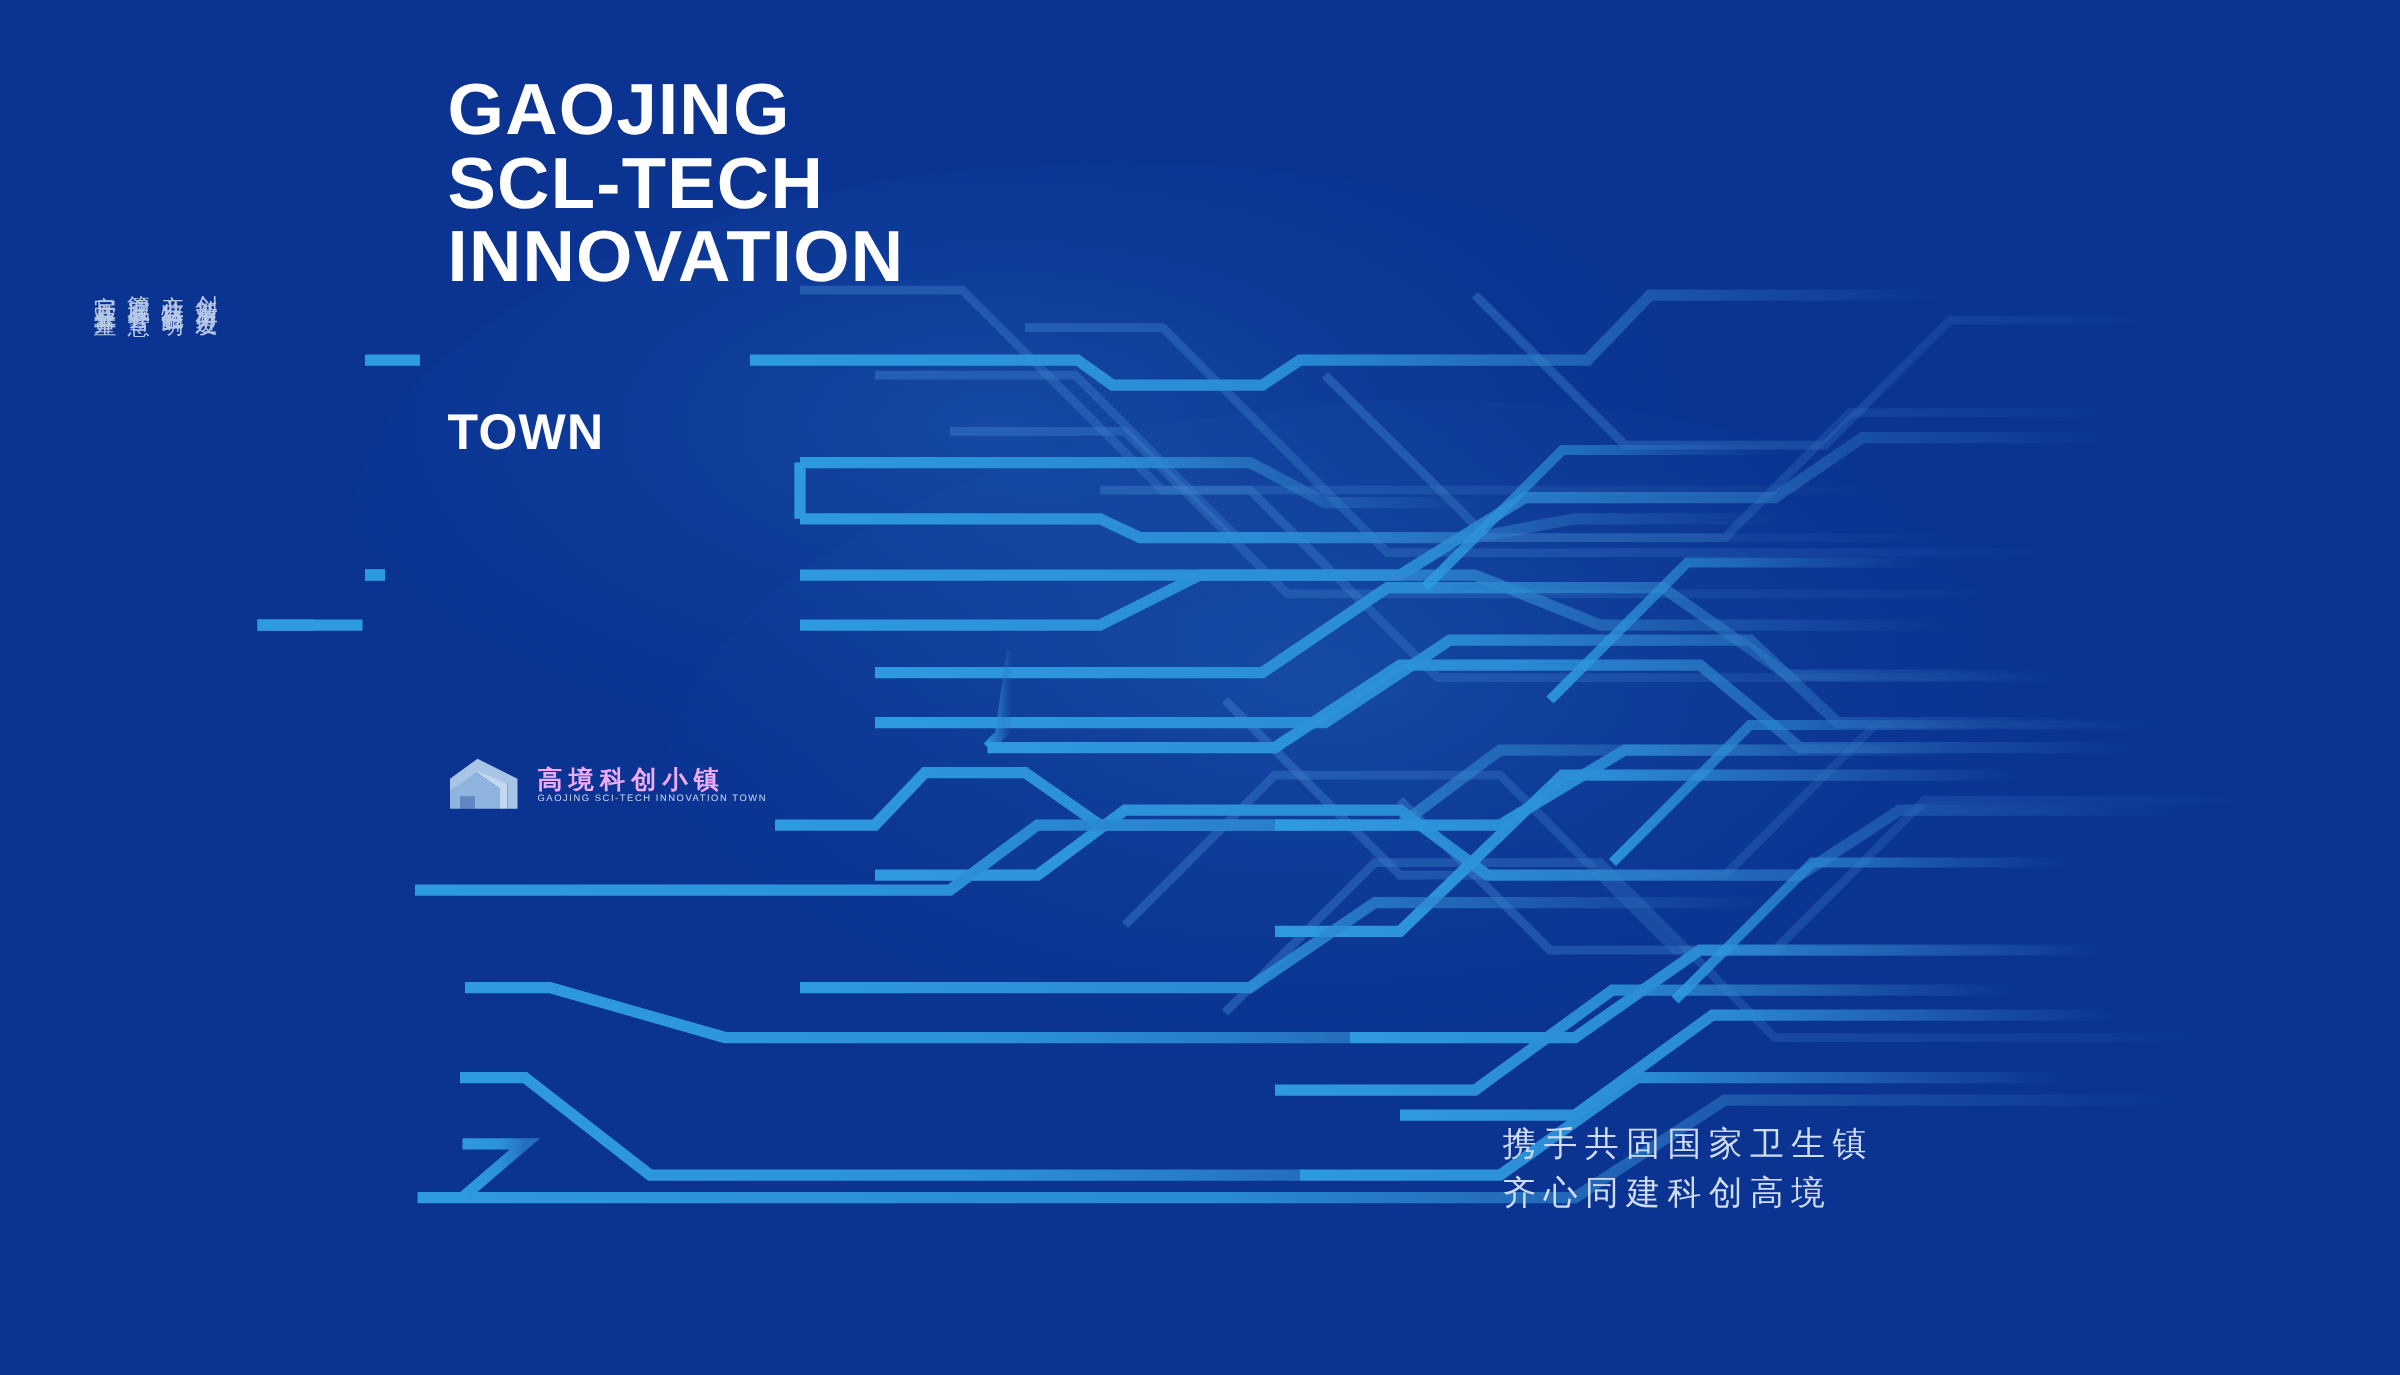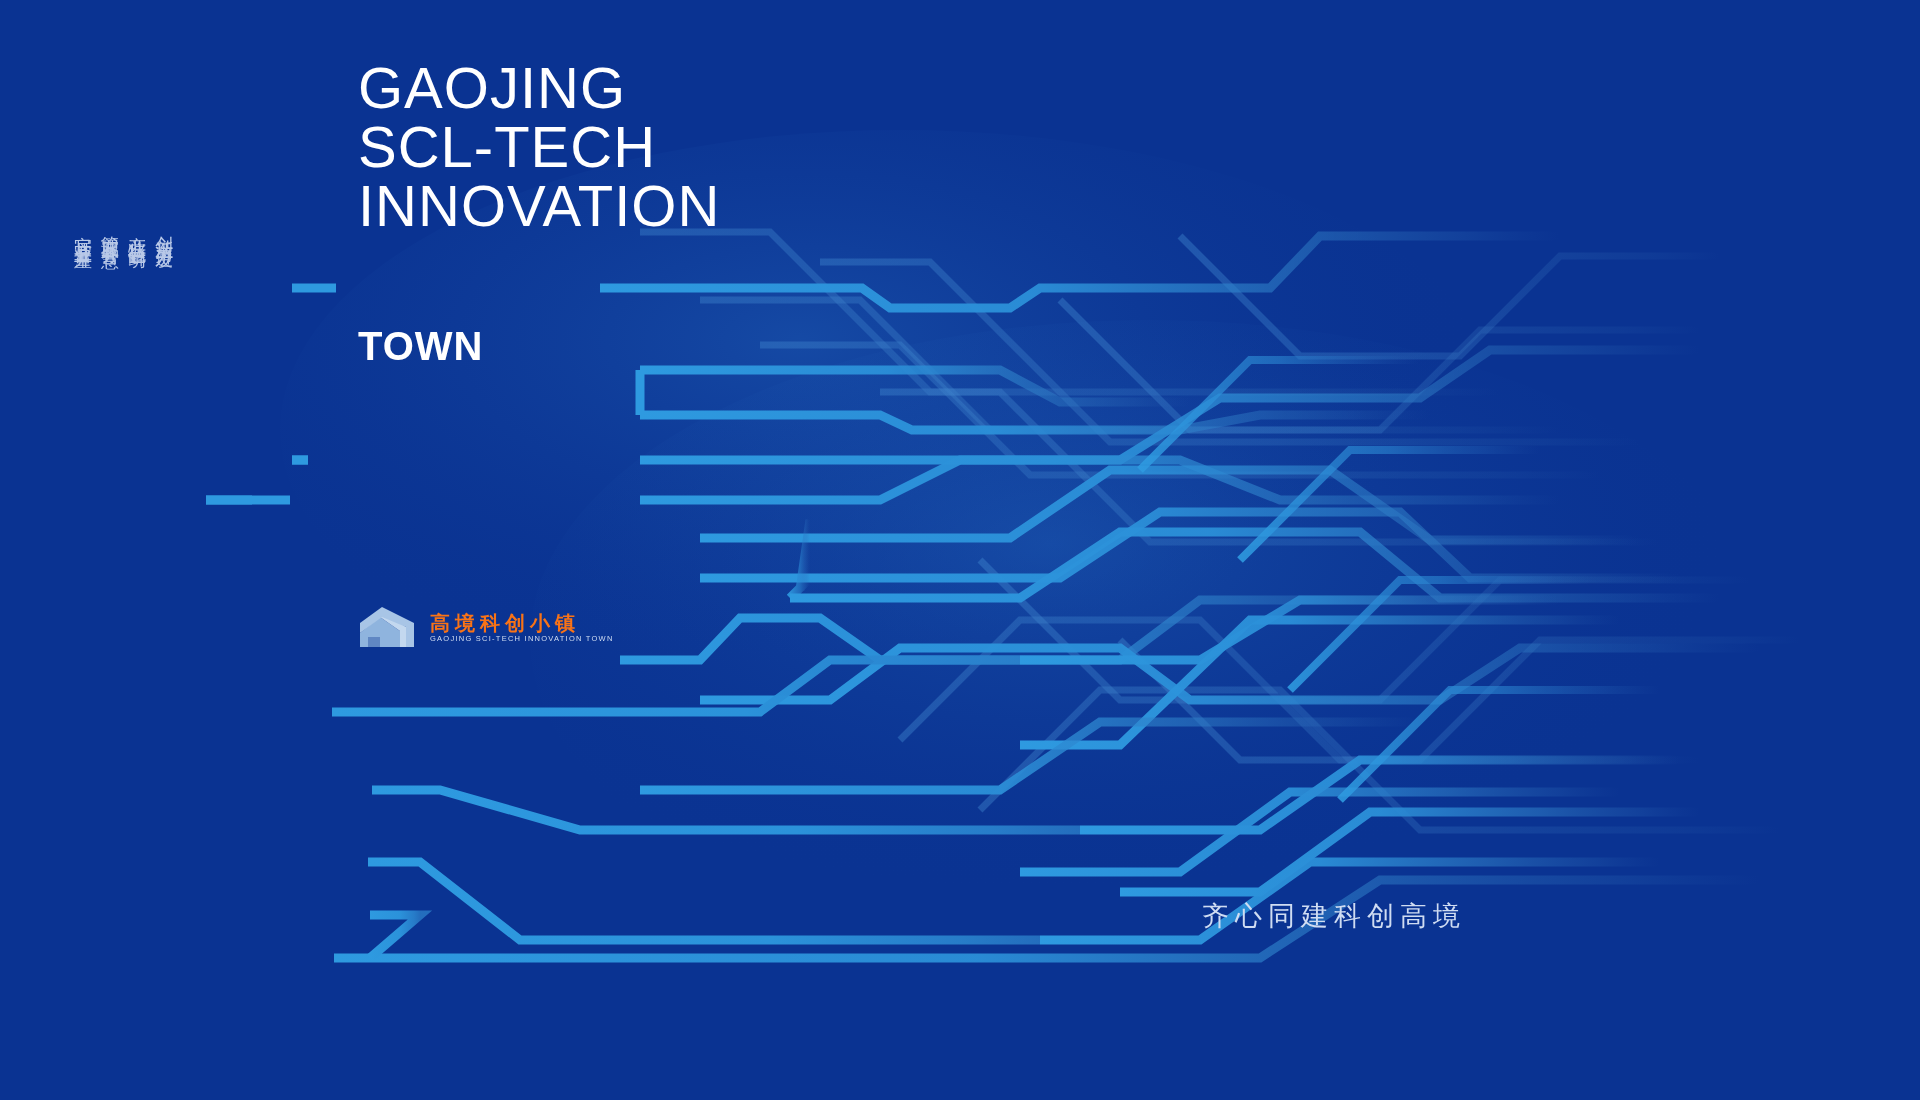"GAOJING" .headline { font-weight: normal -> bold }
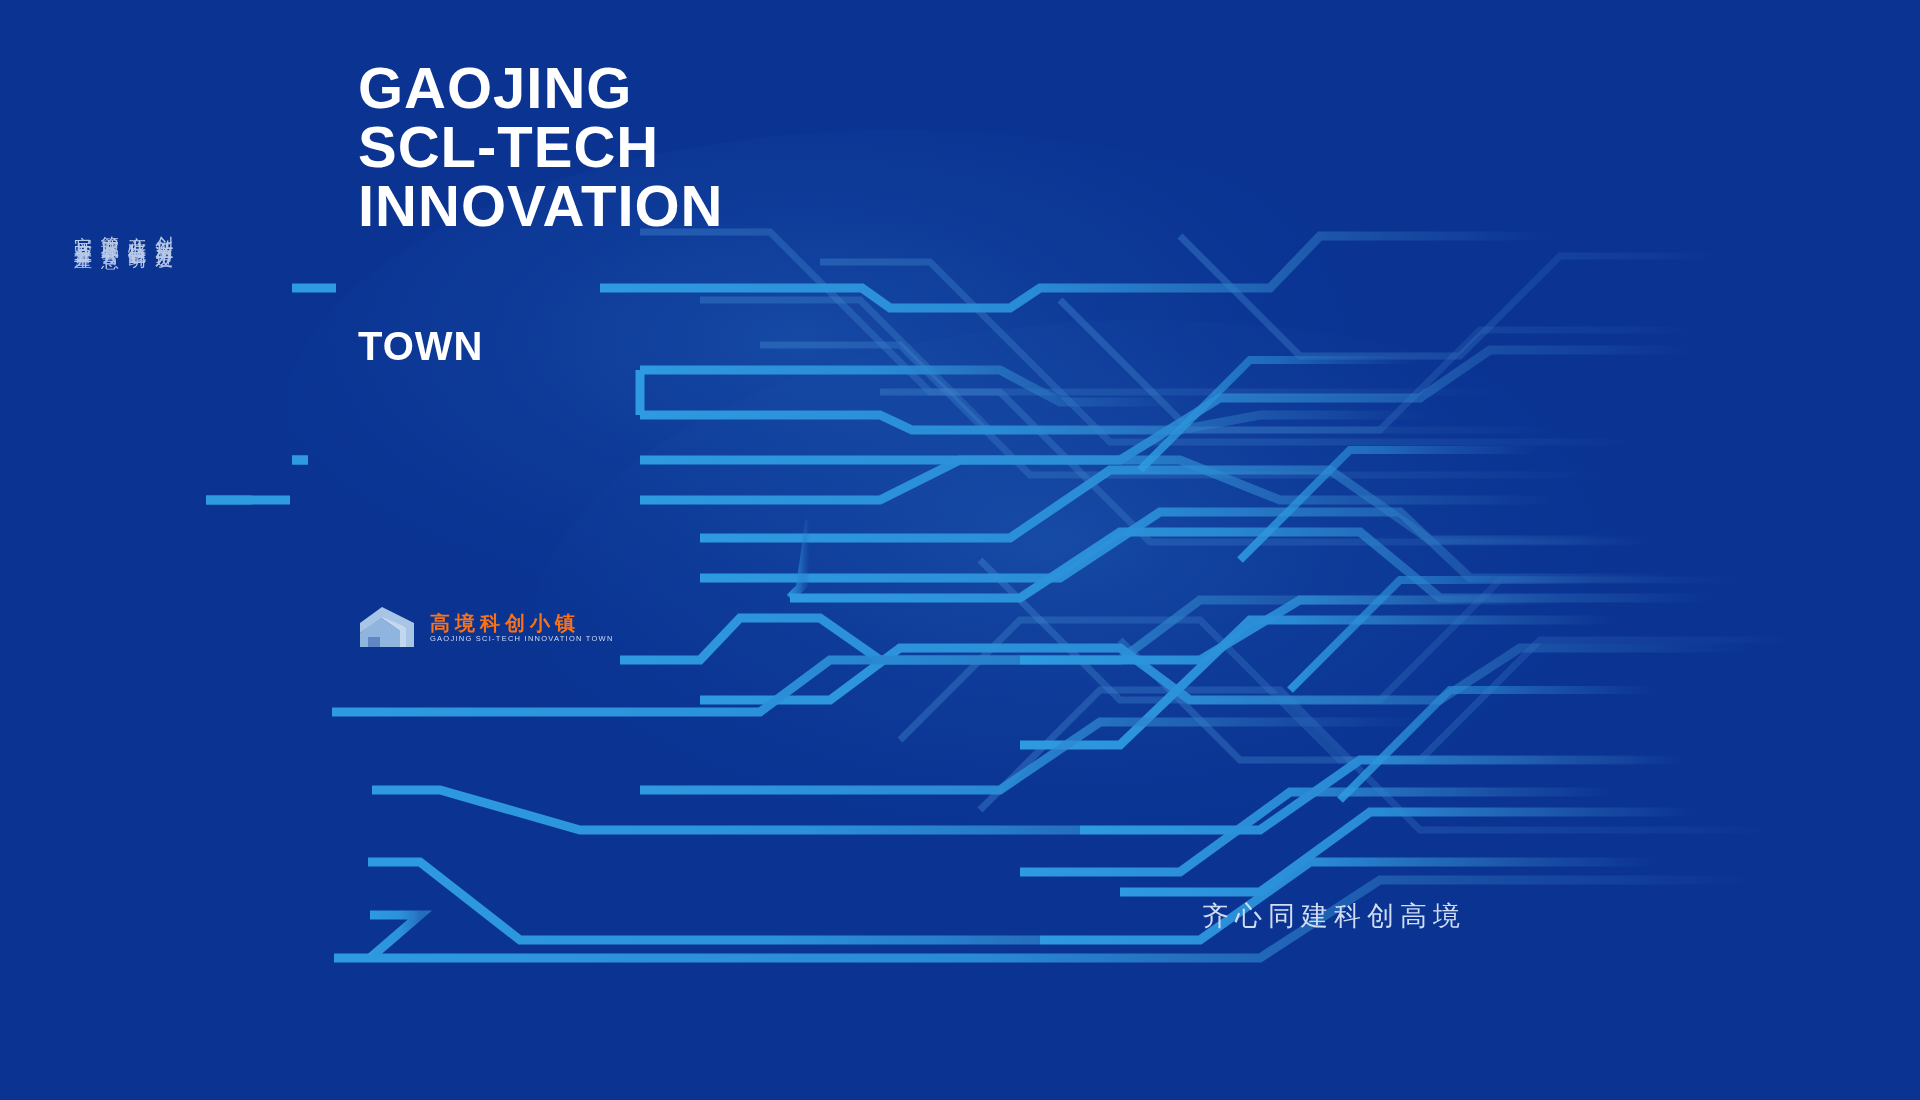"高境科创小镇" .logo-cn { color: #f97316 -> #f0abfc }
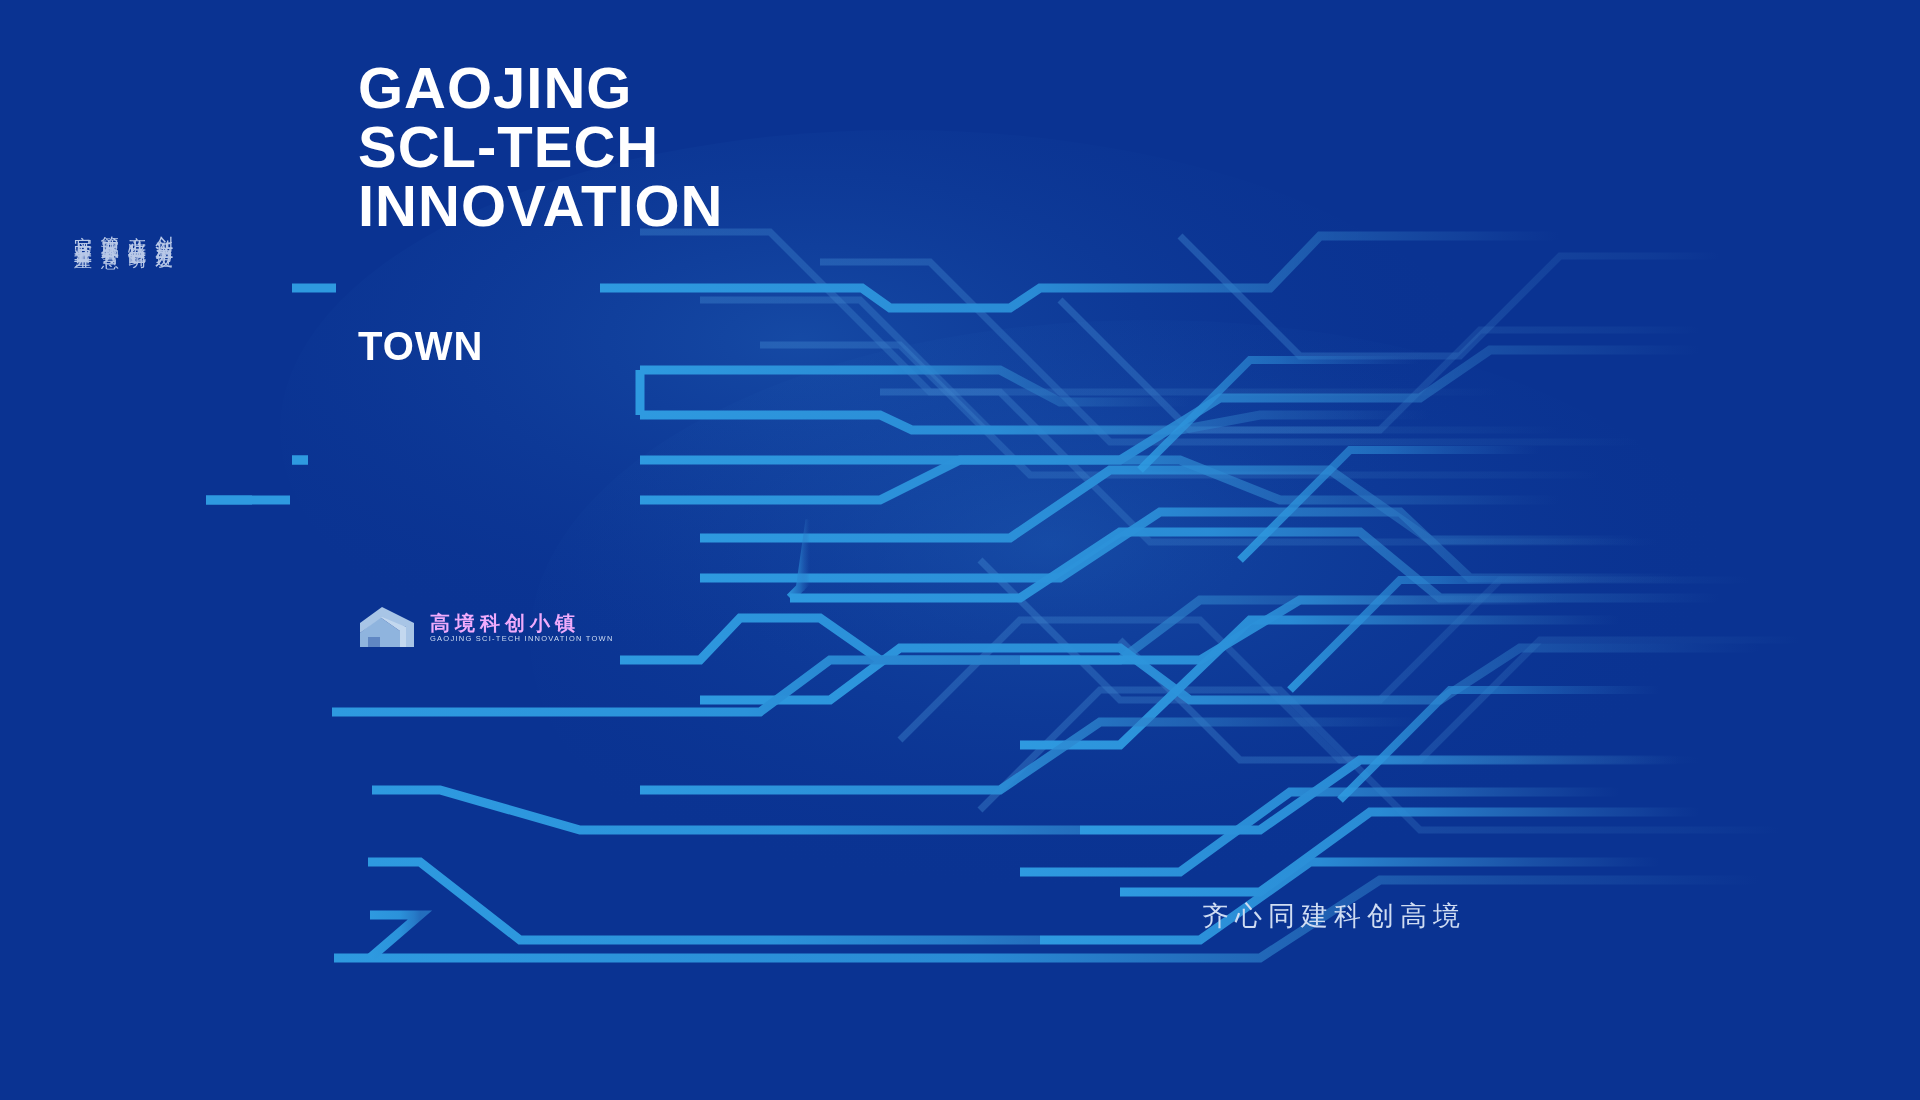"携手共固国家卫生镇" div { html: none -> <div>携手共固国家卫生镇</div> }
